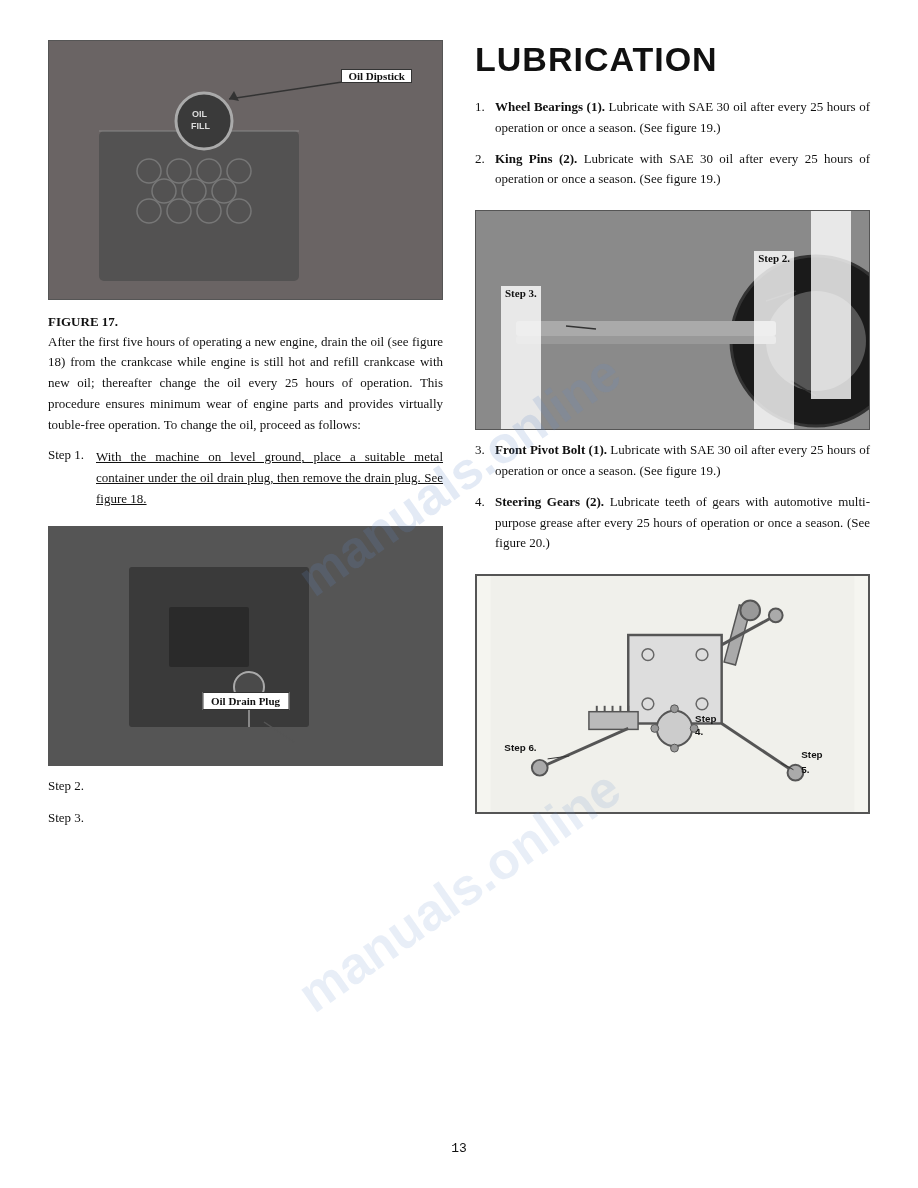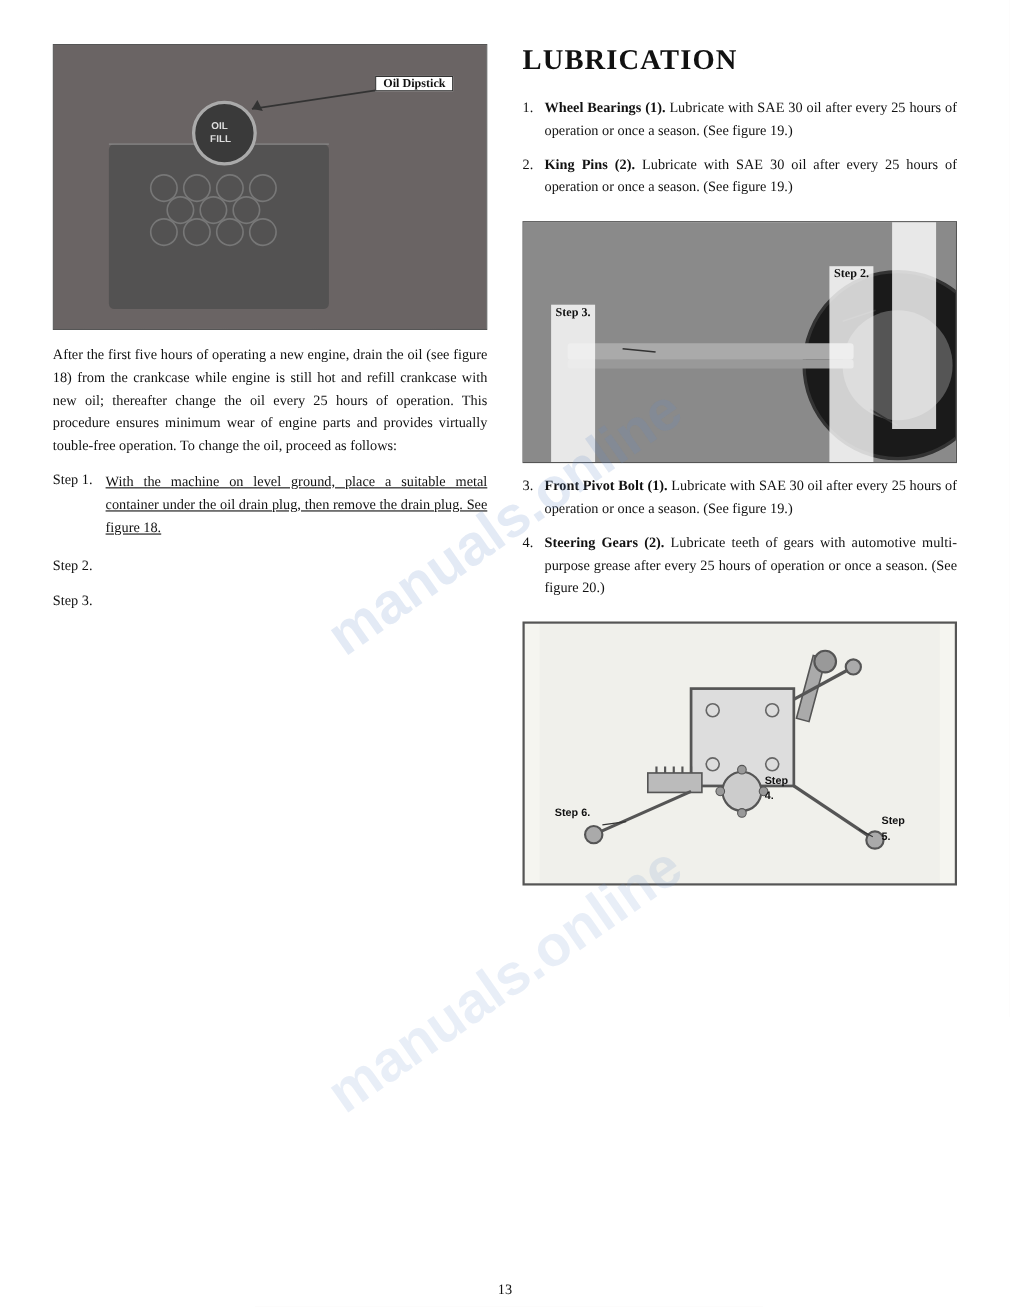"LUBRICATION" .section-title { font-family: Liberation Serif, serif -> Liberation Sans, sans-serif; font-size: 26px -> 34px }
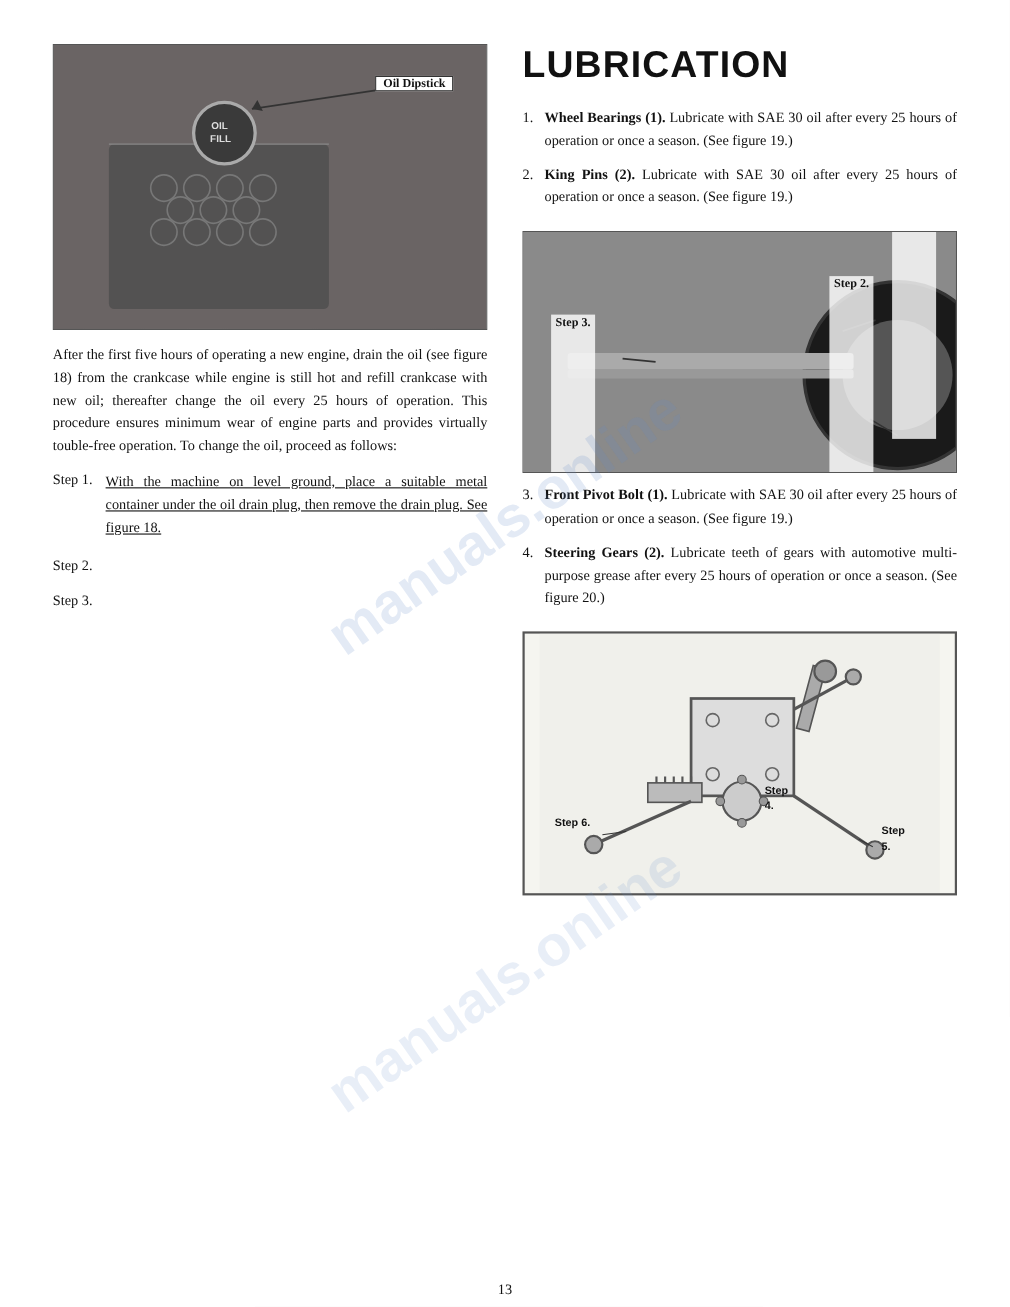"FIGURE 17." div.figure-caption { html: none -> <div> <strong>FIGURE 17.</strong> </div> }
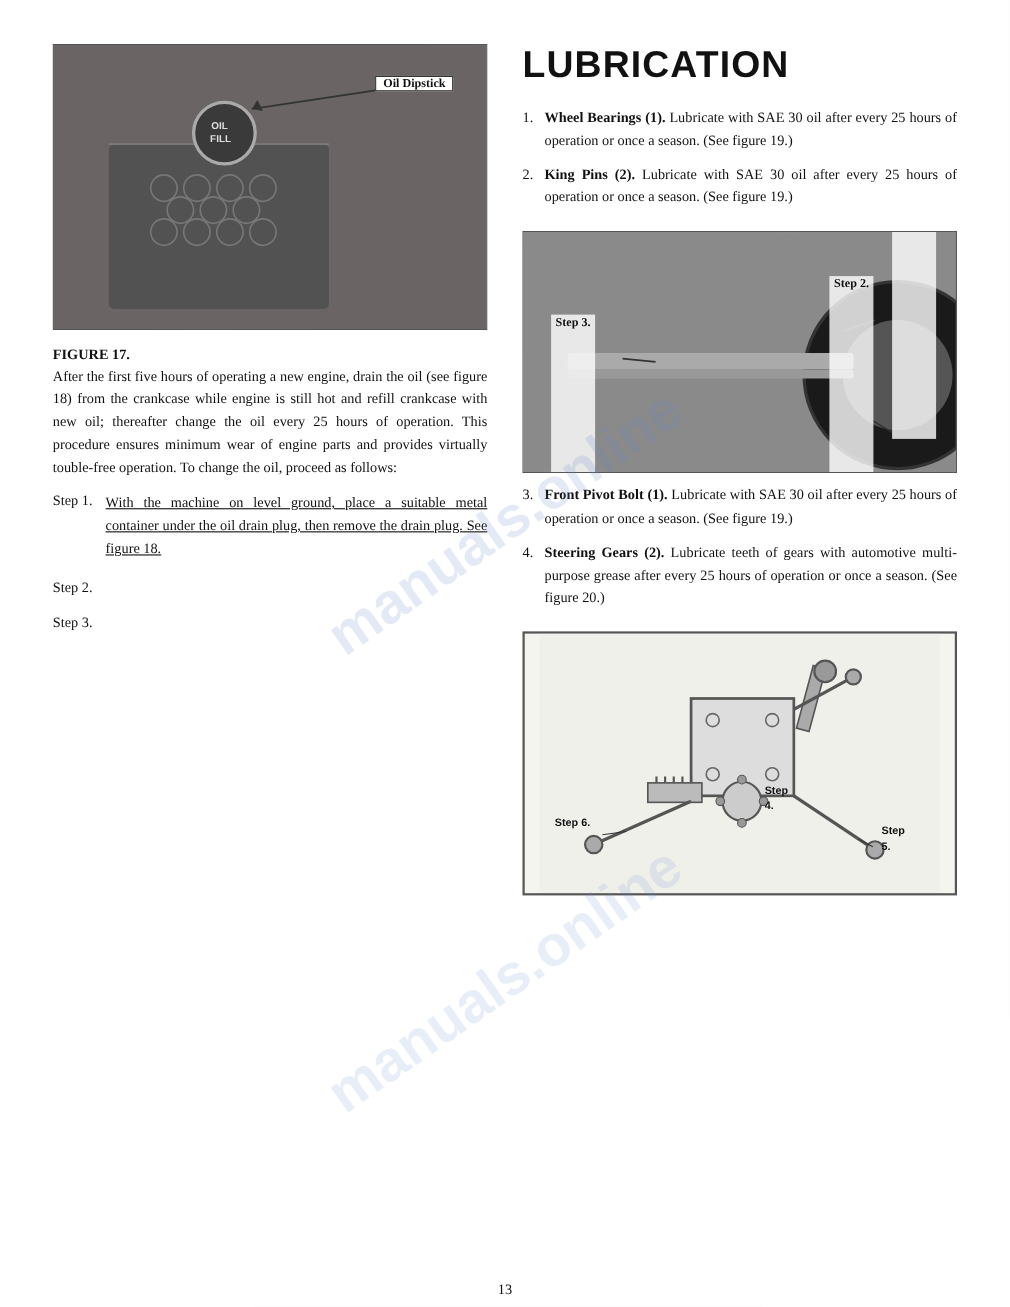"Oil Drain Plug" div.figure-img { html: none -> <div> <svg> <rect></rect> <rect></rect> <rect></rect> <circle></circle> <line></line> <line></line> </svg> <div>Oil Drain Plug</div> </div> }
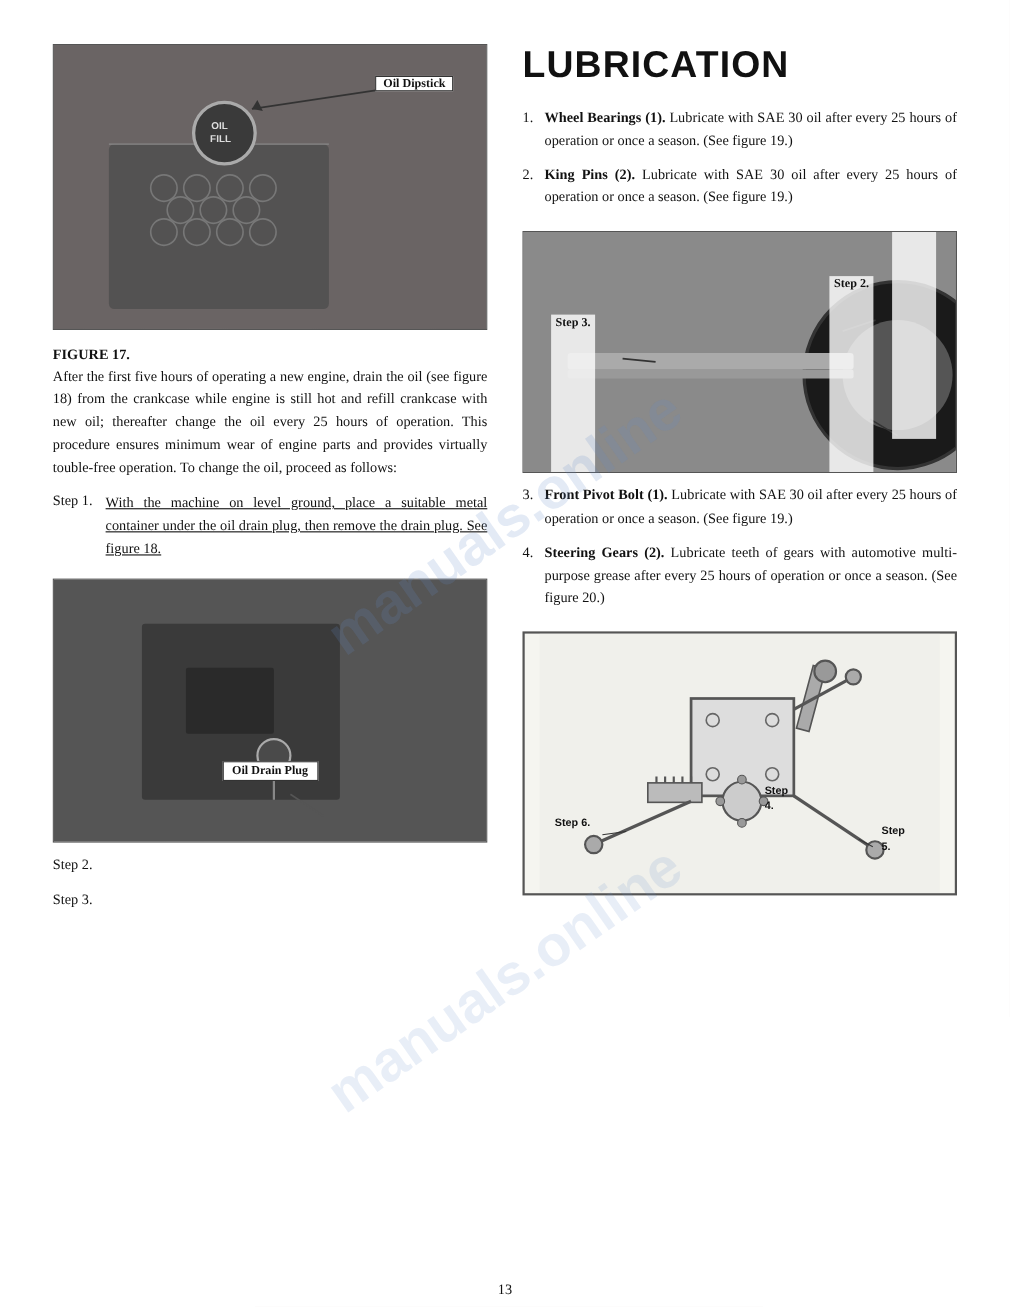"13" .page-number { bottom: 8px -> 32px; font-family: none -> Liberation Mono, monospace }
